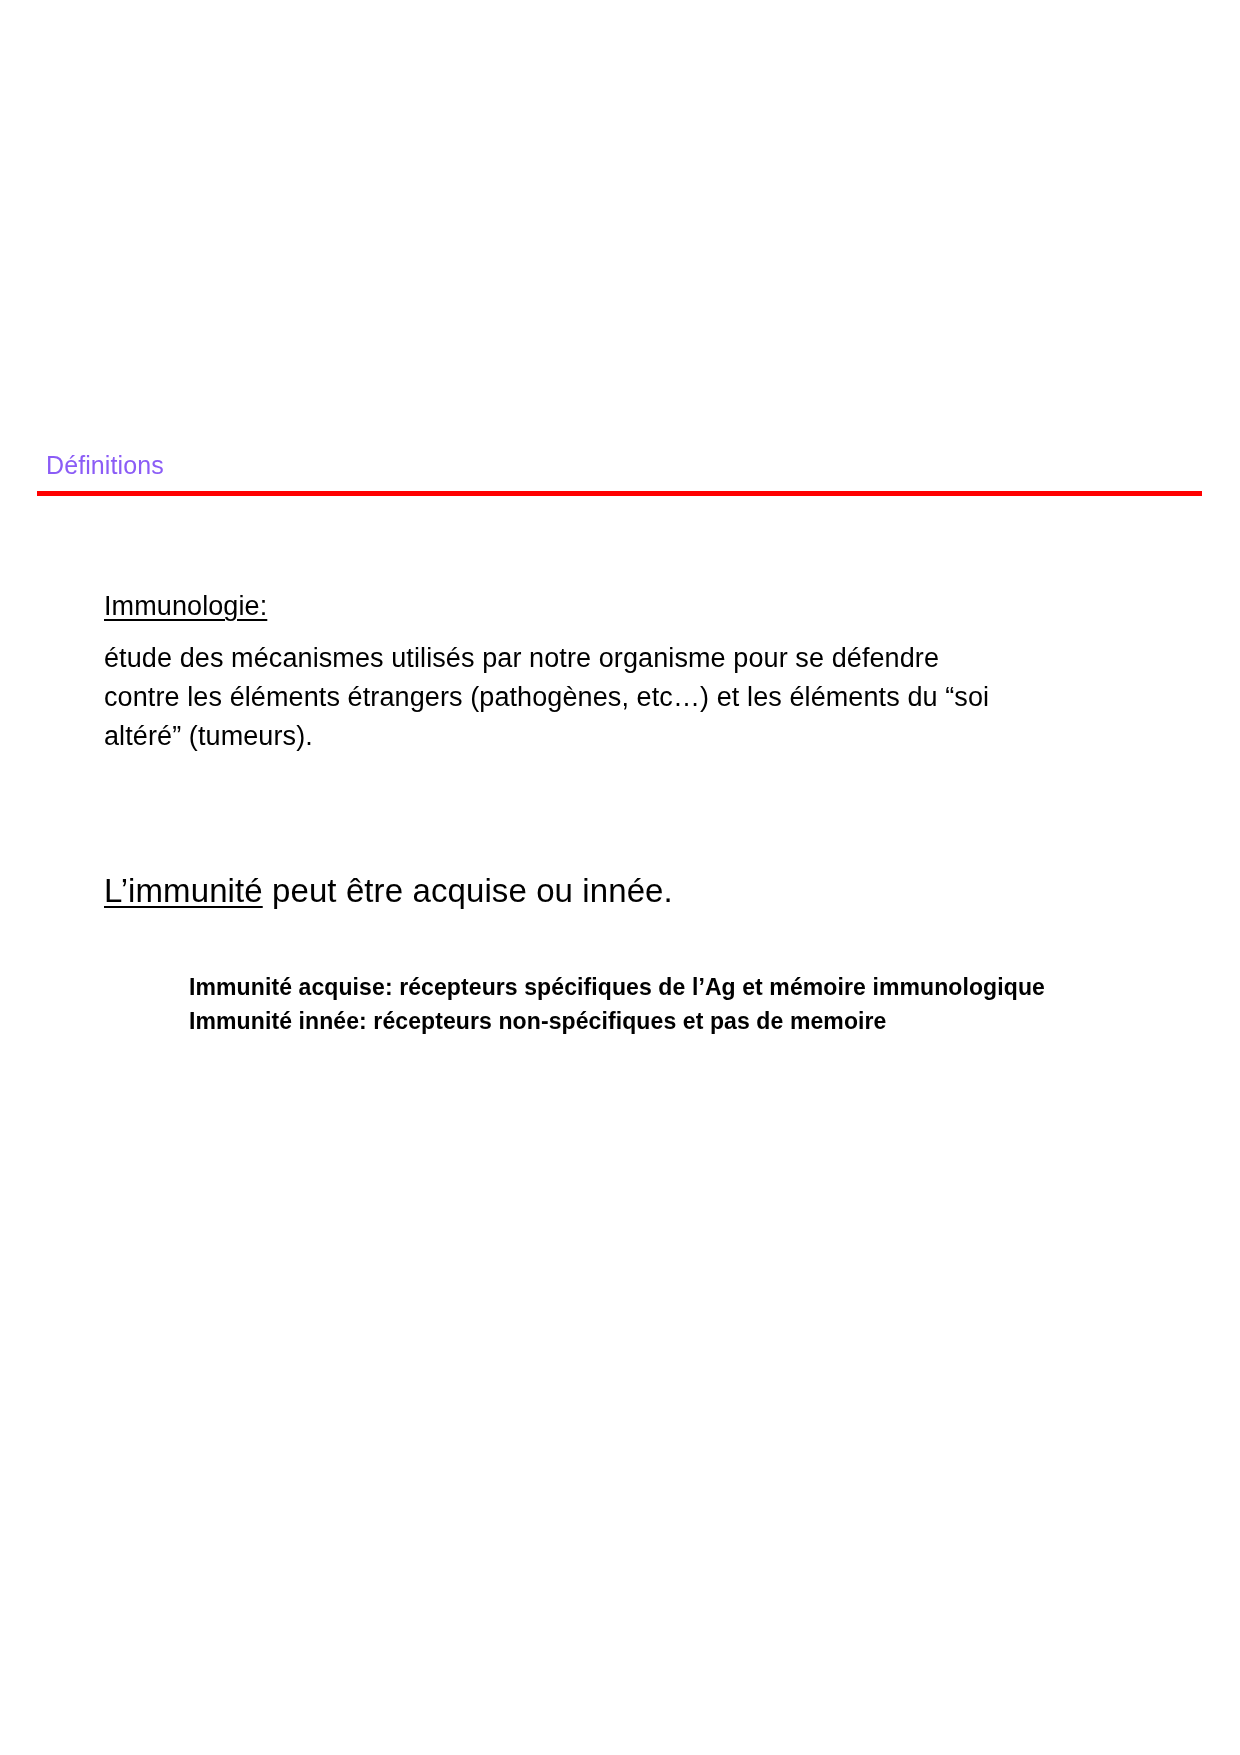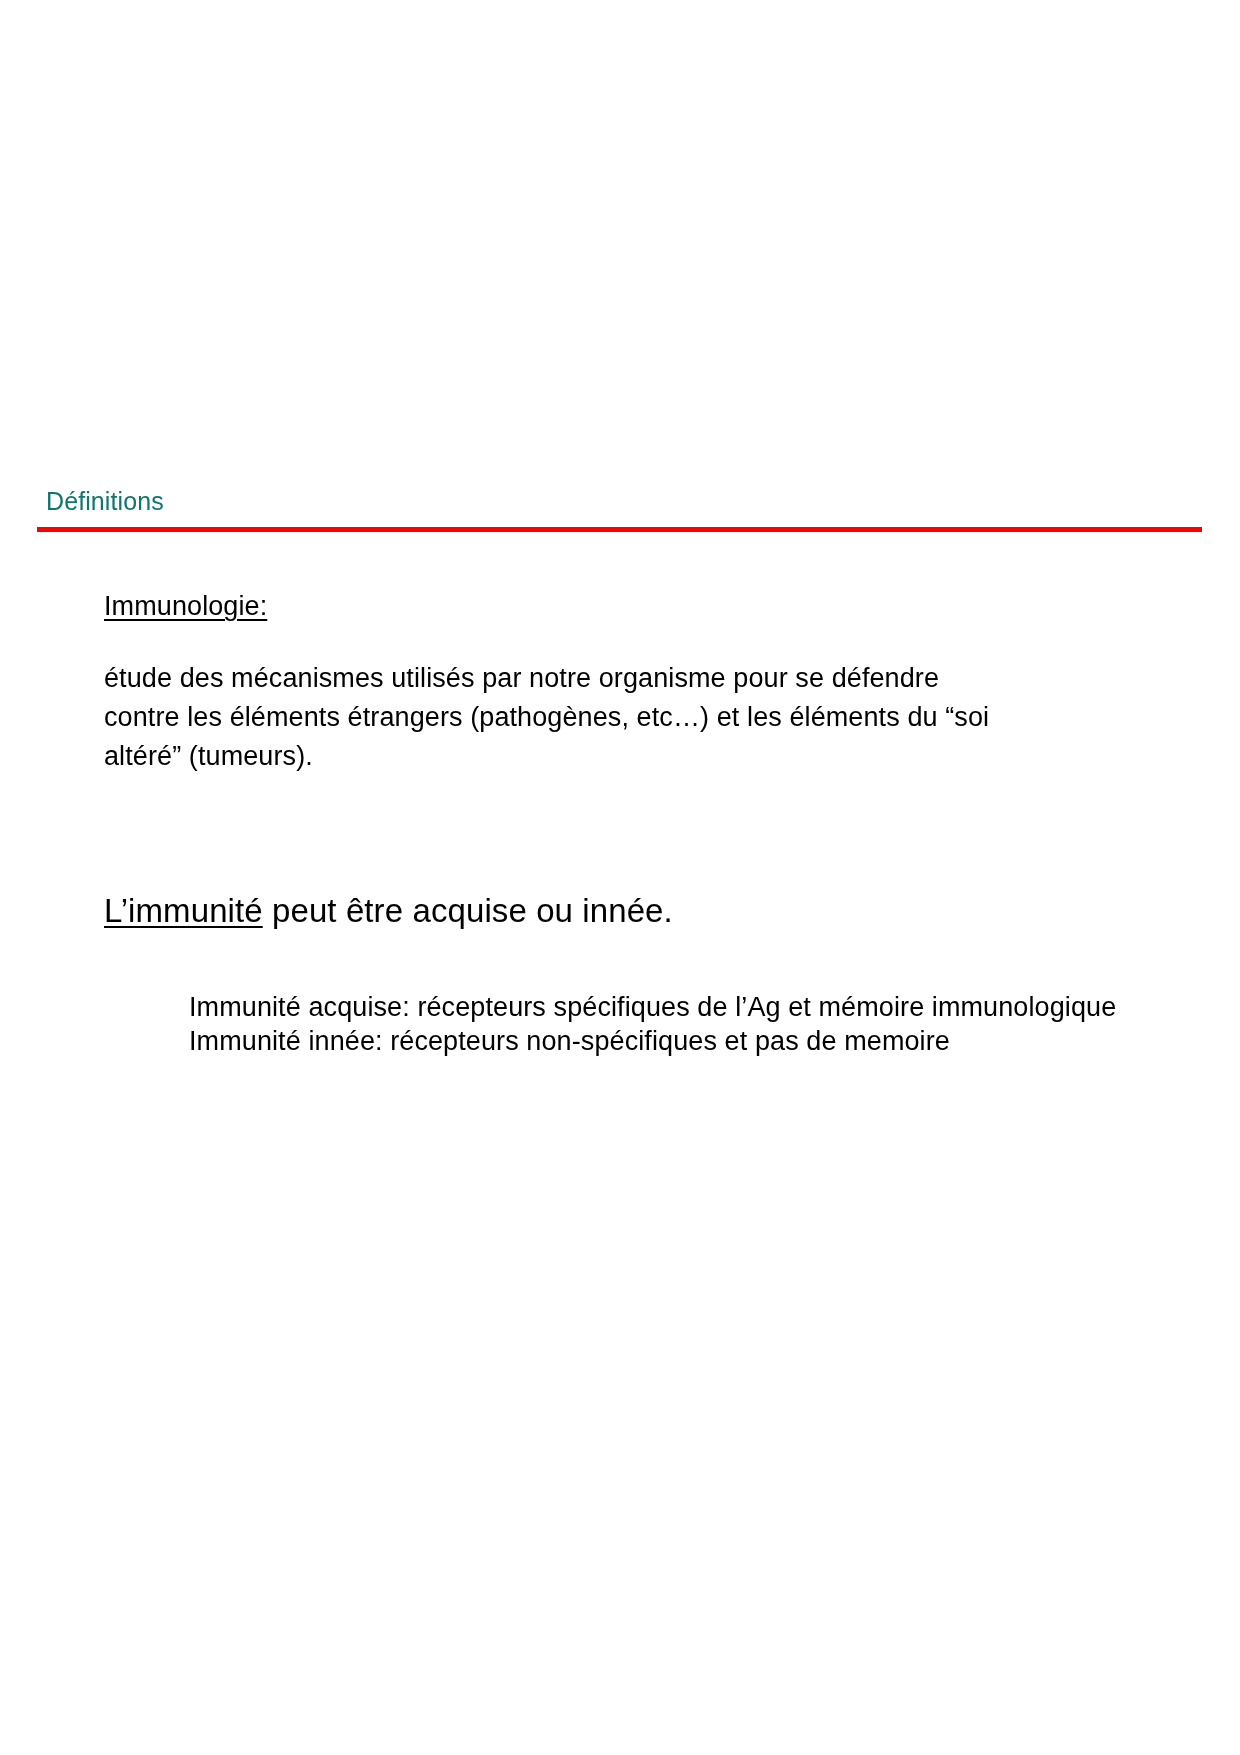"Définitions" .slide-title { color: #0f766e -> #8b5cf6; margin-top: 36px -> none }
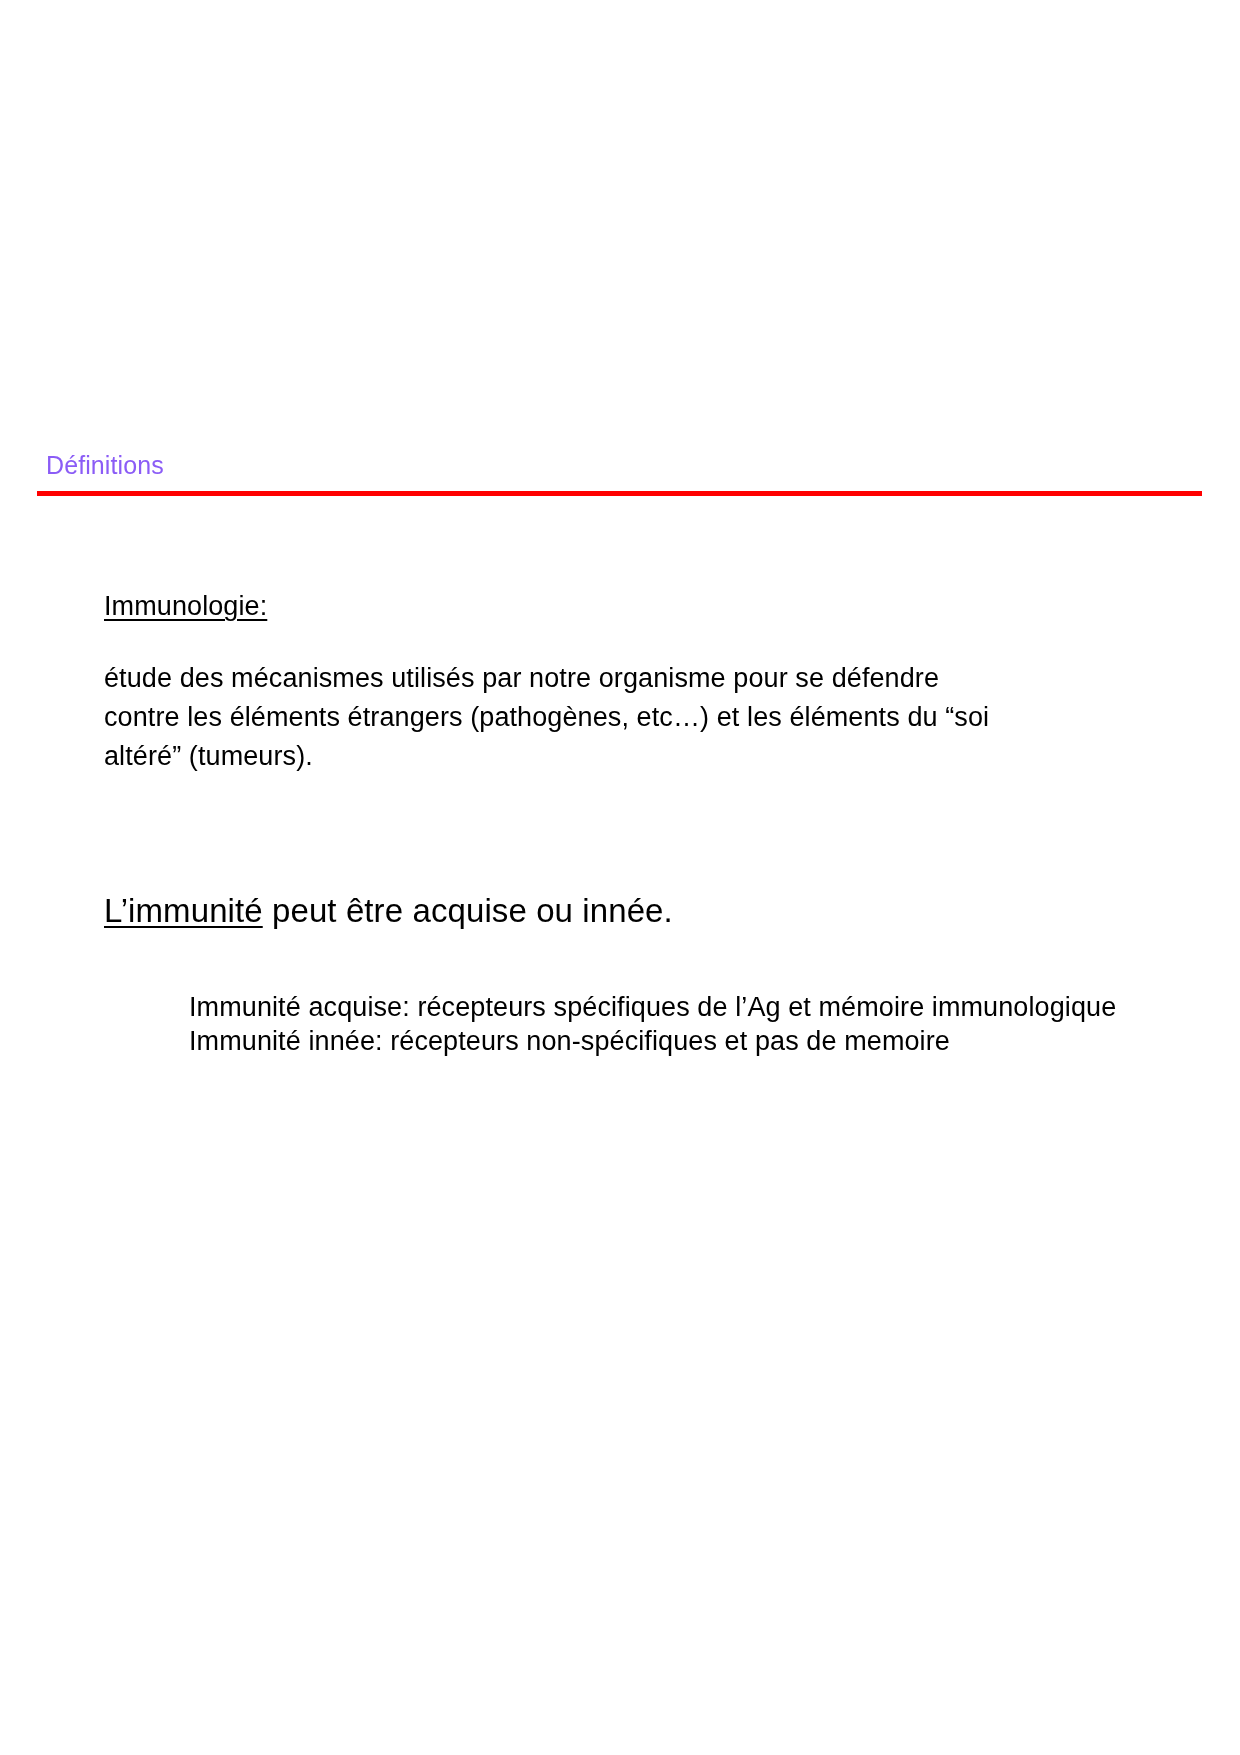"étude des mécanismes utilisés par" .definition-para { margin-top: 36px -> 16px }
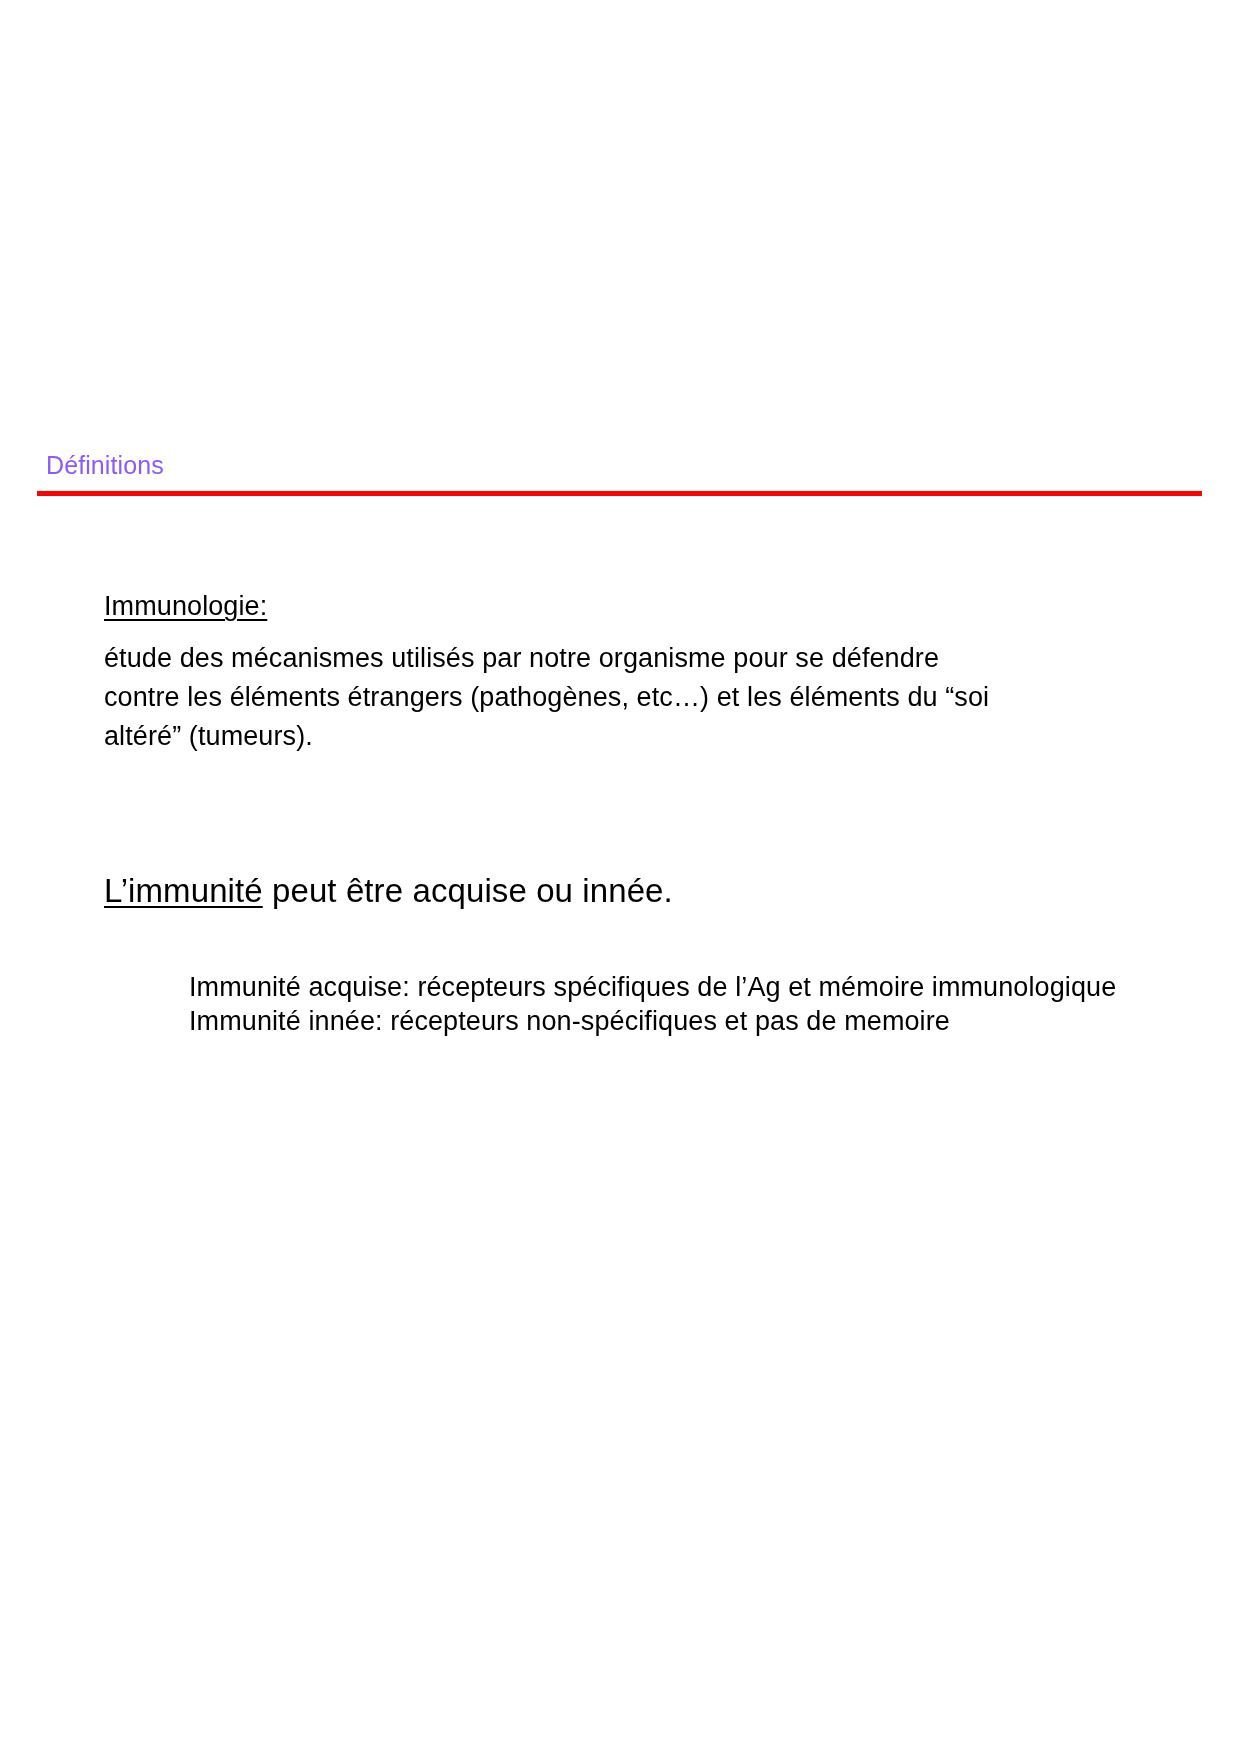"Immunité acquise: récepteurs spécifiques" .sub-item { font-size: 27px -> 23px; font-weight: none -> bold }
